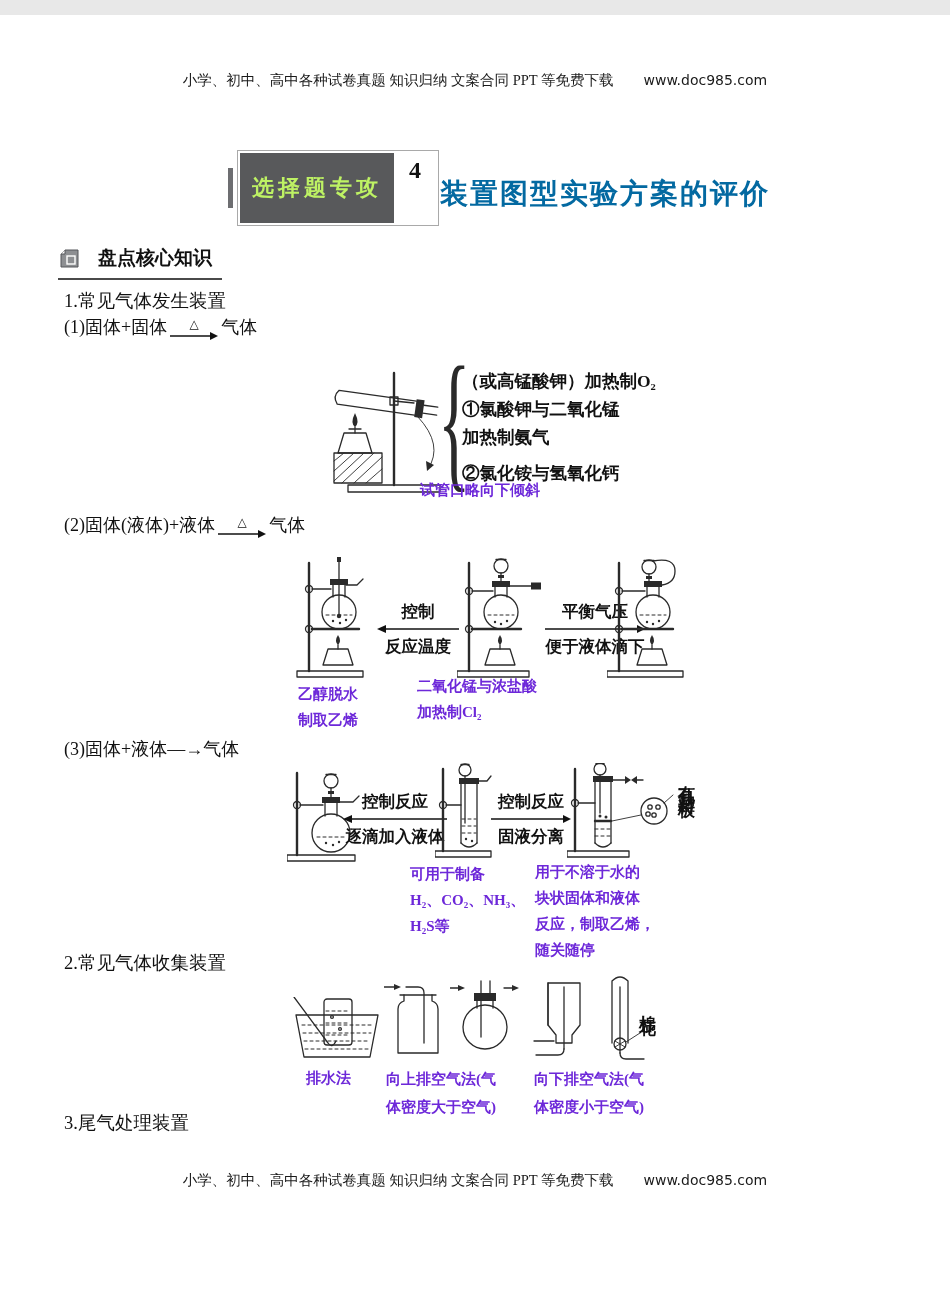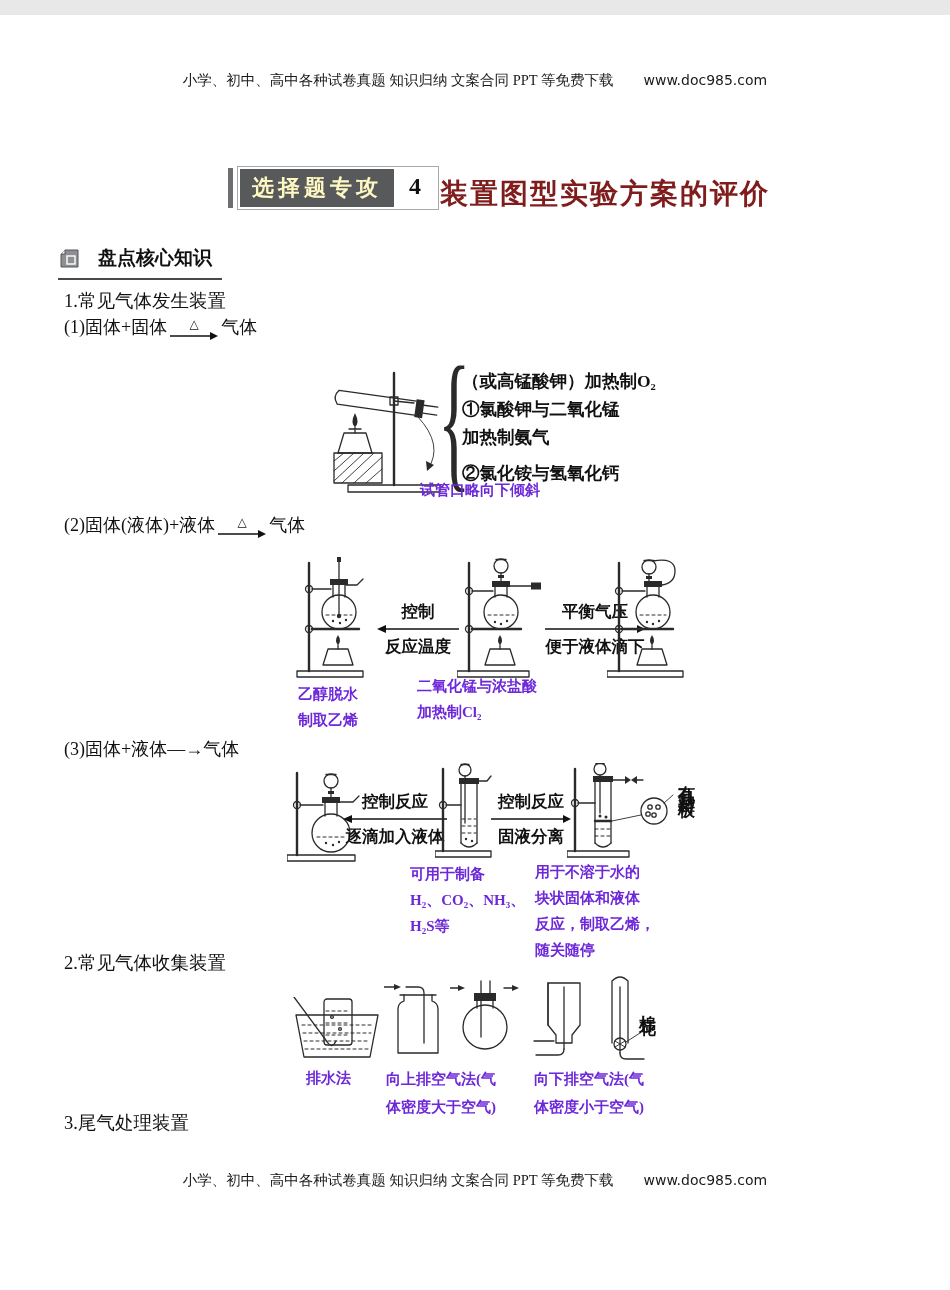"选择题专攻" .banner .tag { color: #fef9c3 -> #bef264; padding: 4px 12px -> 20px 12px }
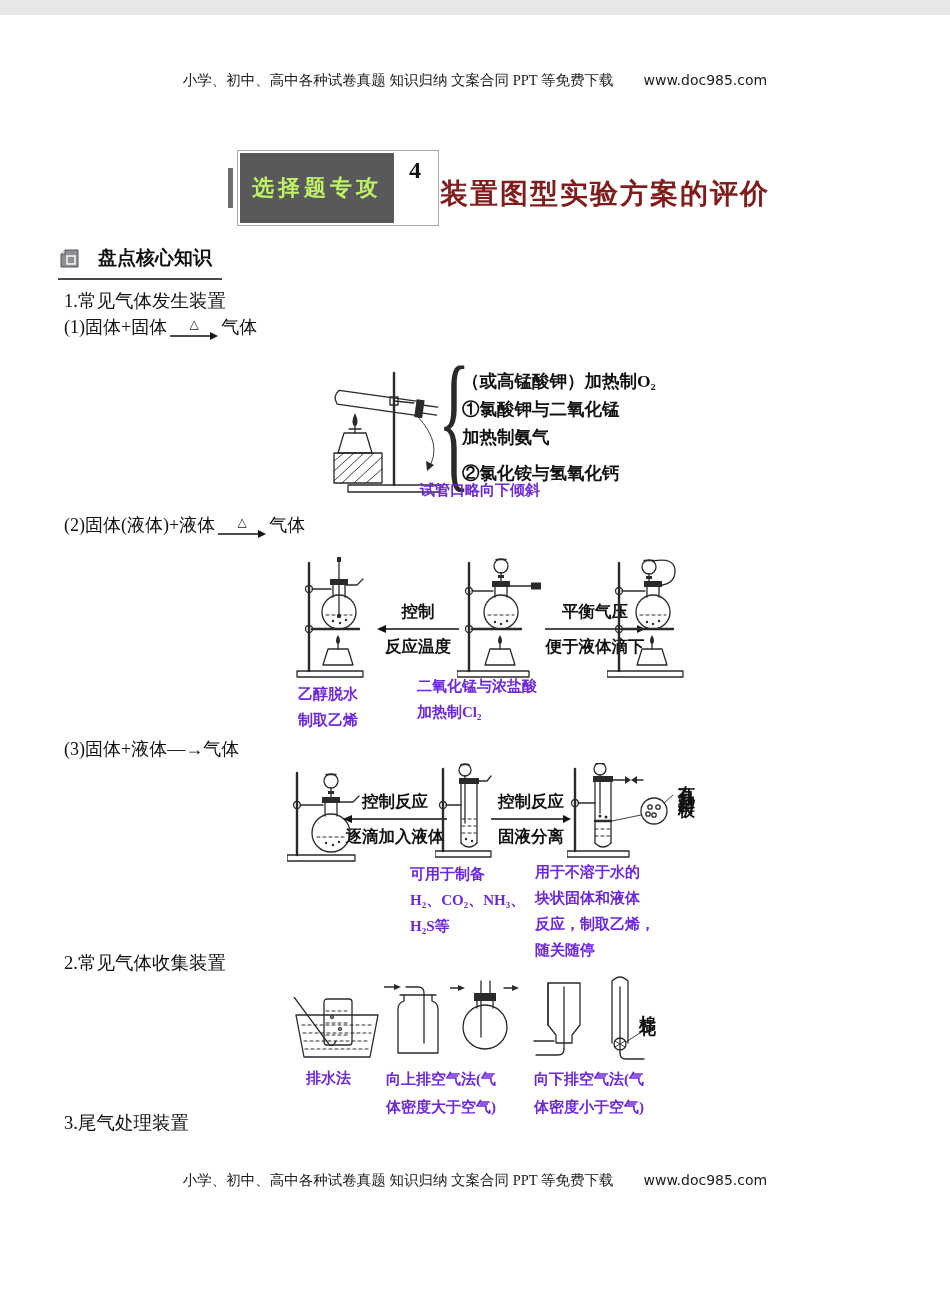"装置图型实验方案的评价" .main-title { color: #7f1d1d -> #0369a1 }
